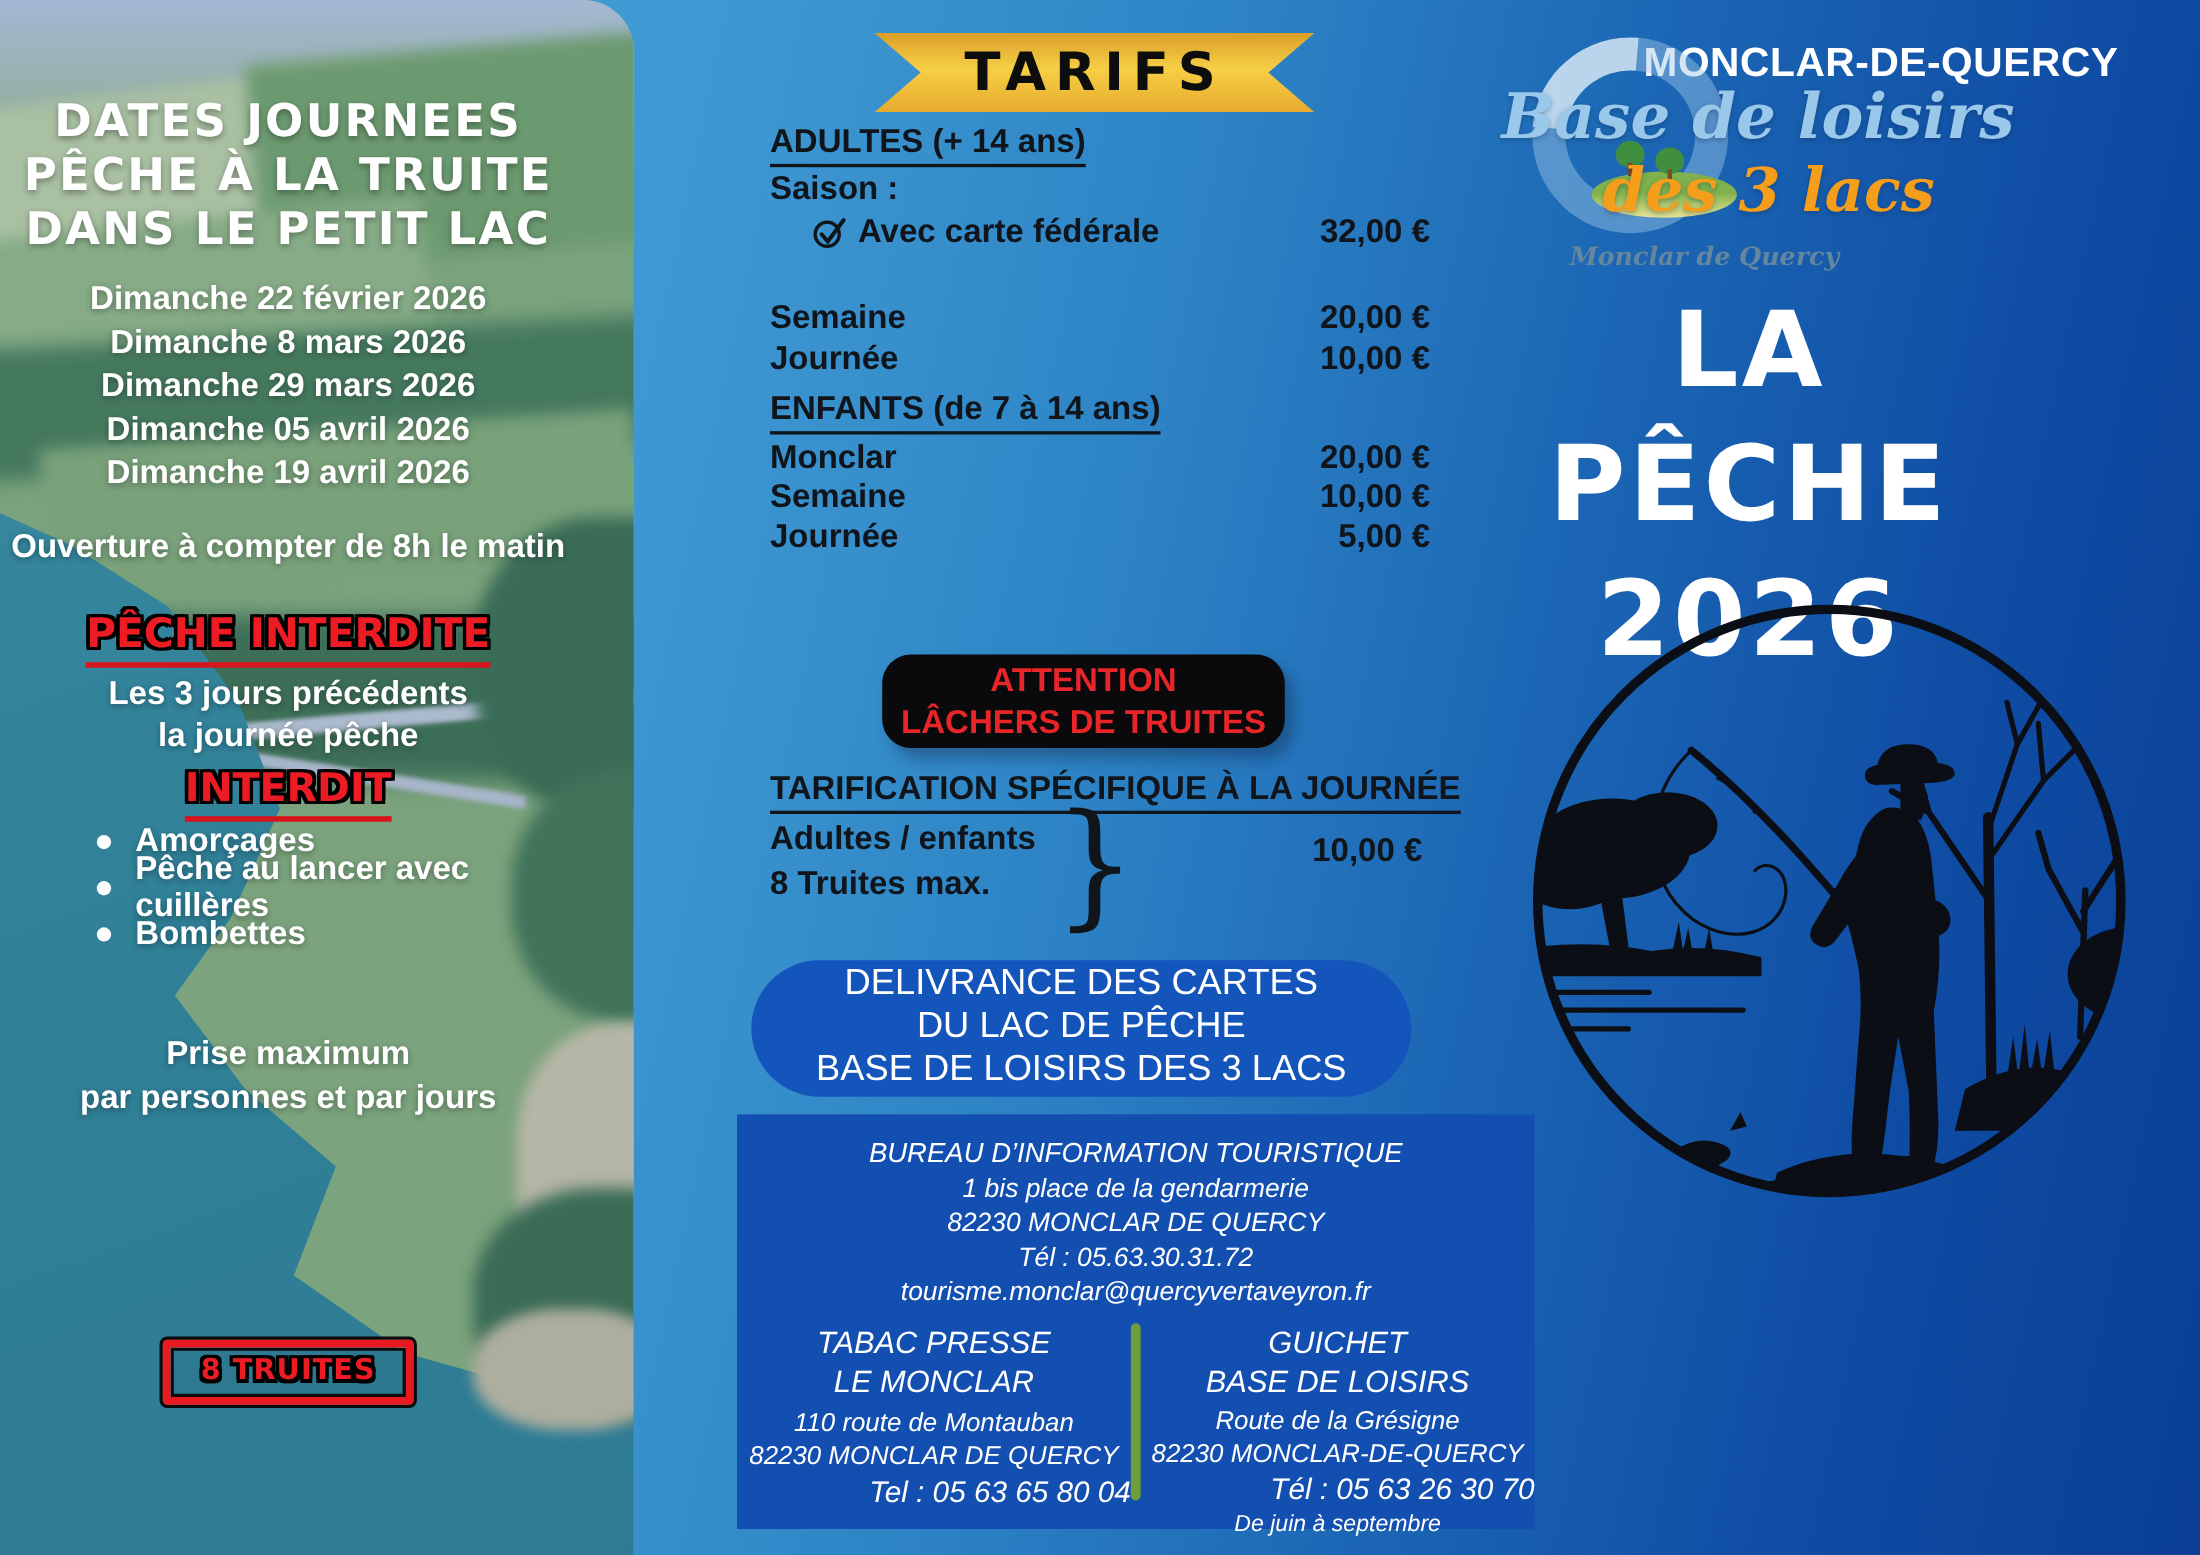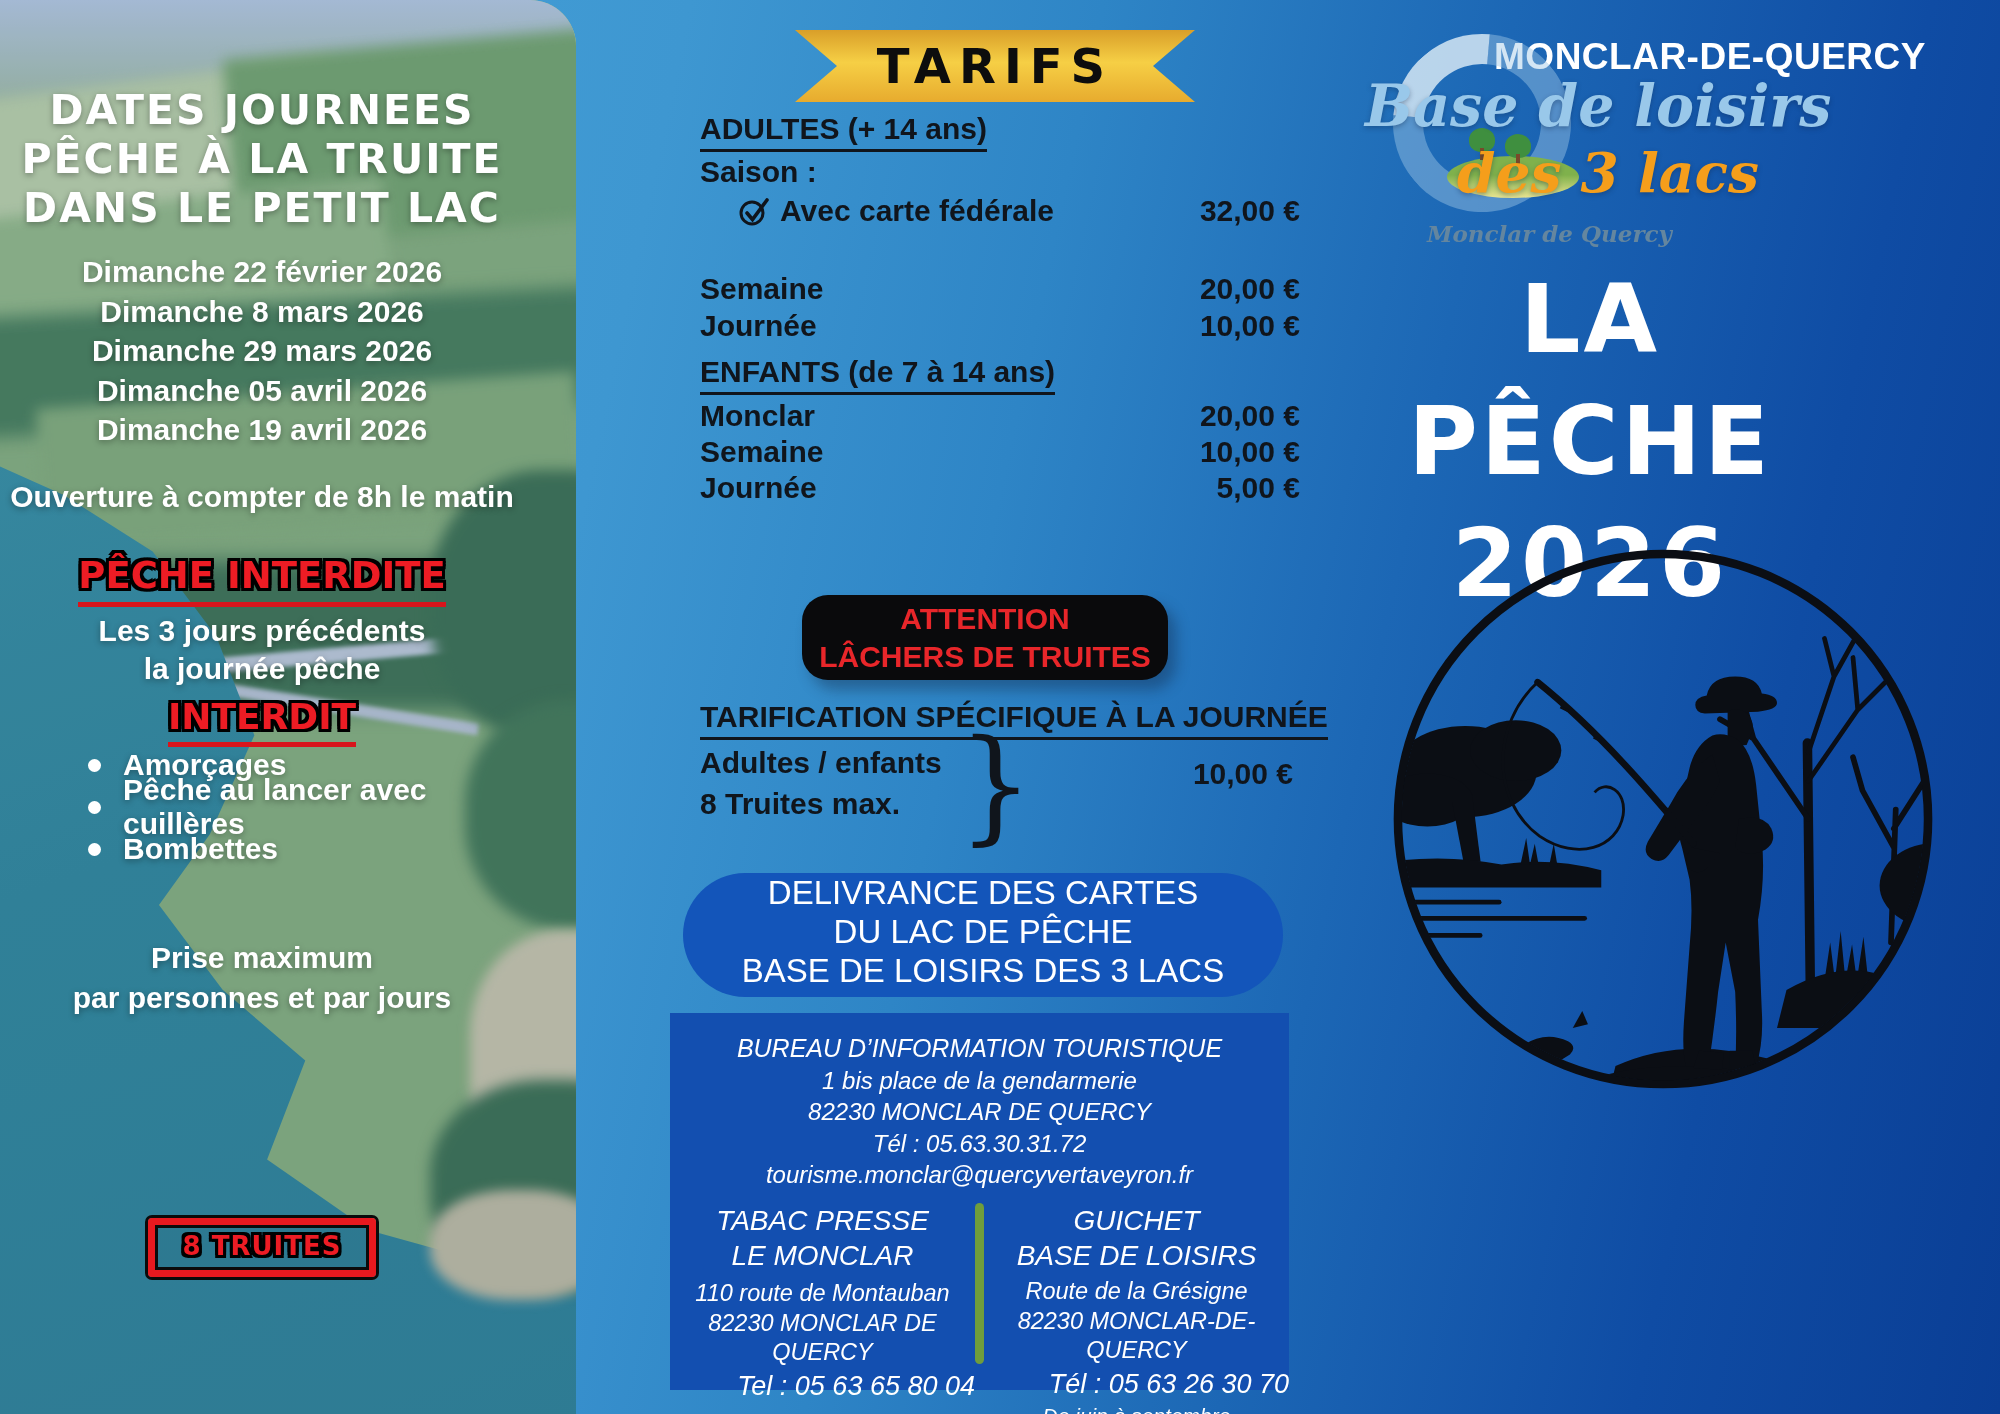"BUREAU D’INFORMATION TOURISTIQUE" .contact-box { width: 619px -> 725px }
